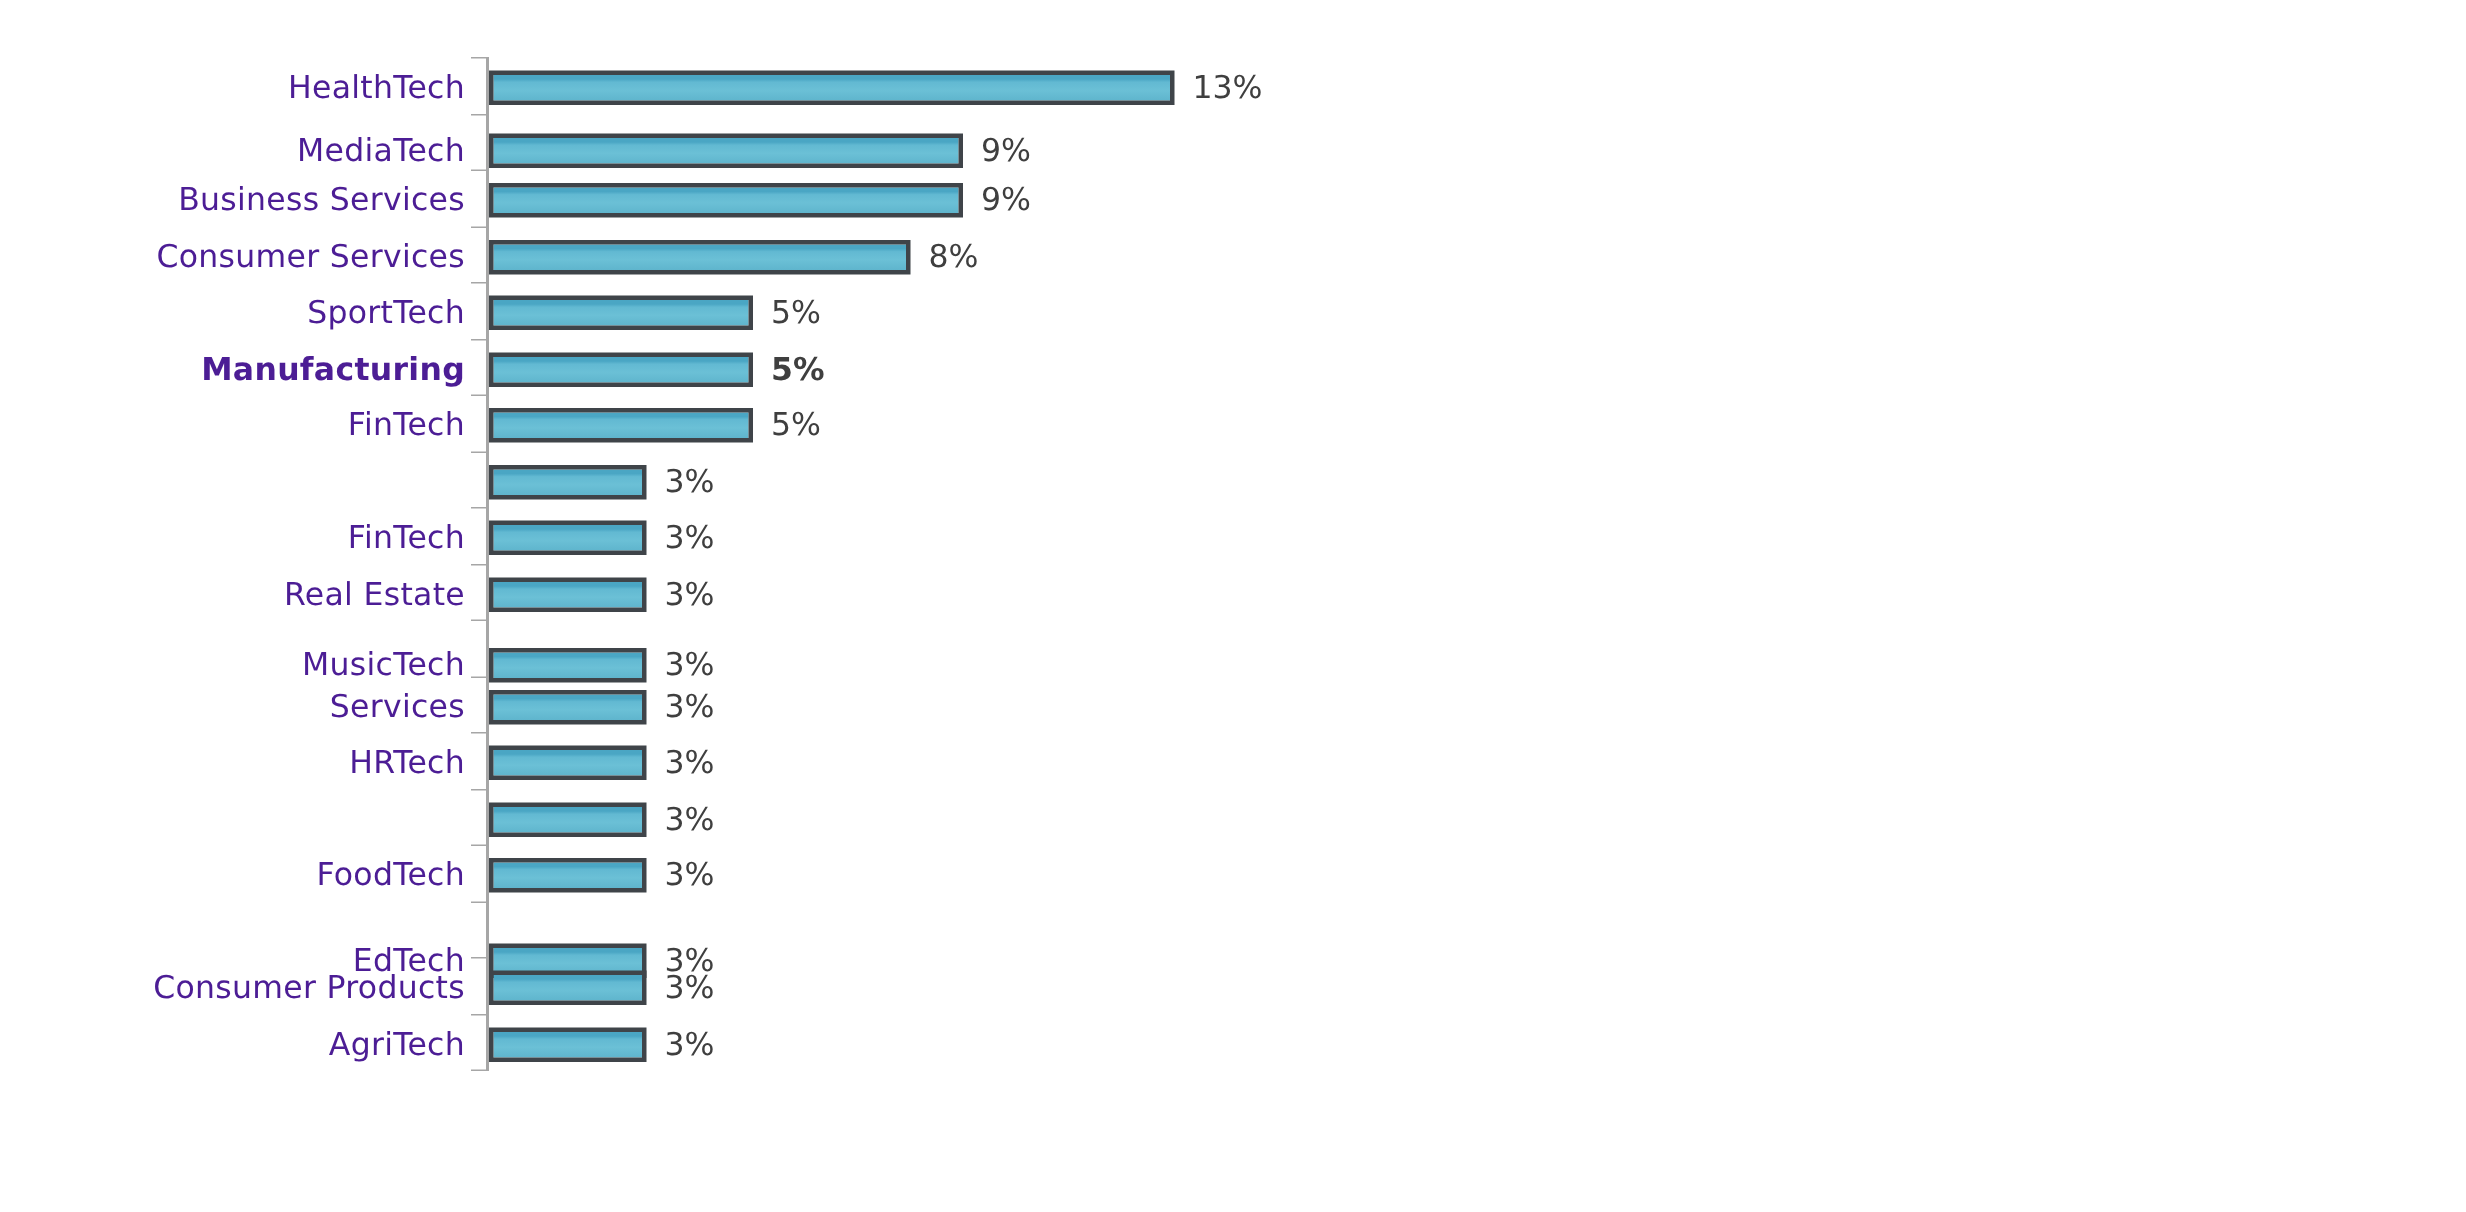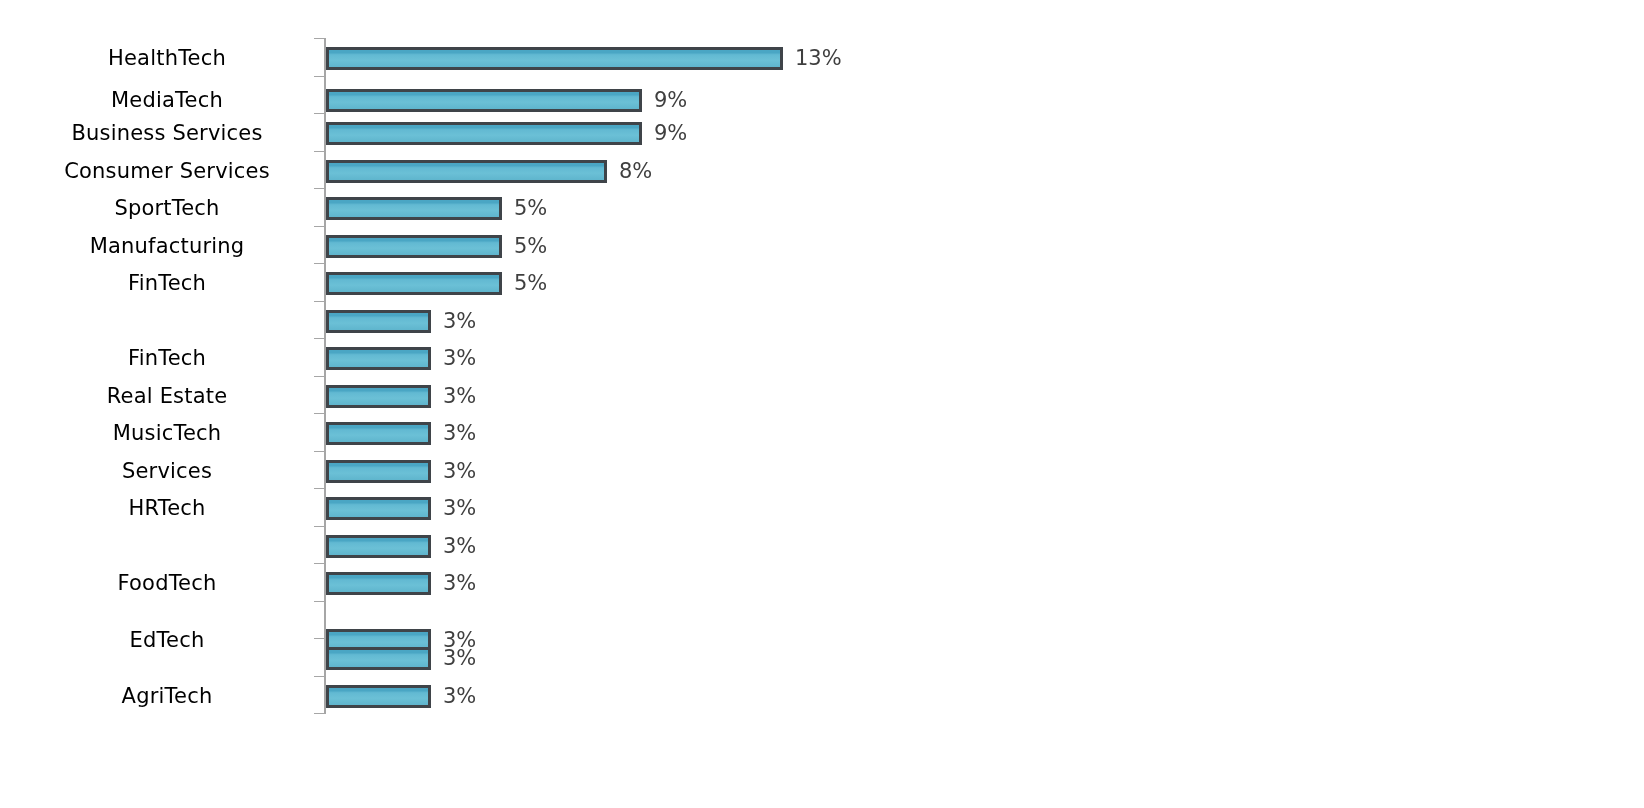"HealthTech" .cat-label { color: #000000 -> #4c1d95; padding-left: 12px -> none; text-align: center -> right }
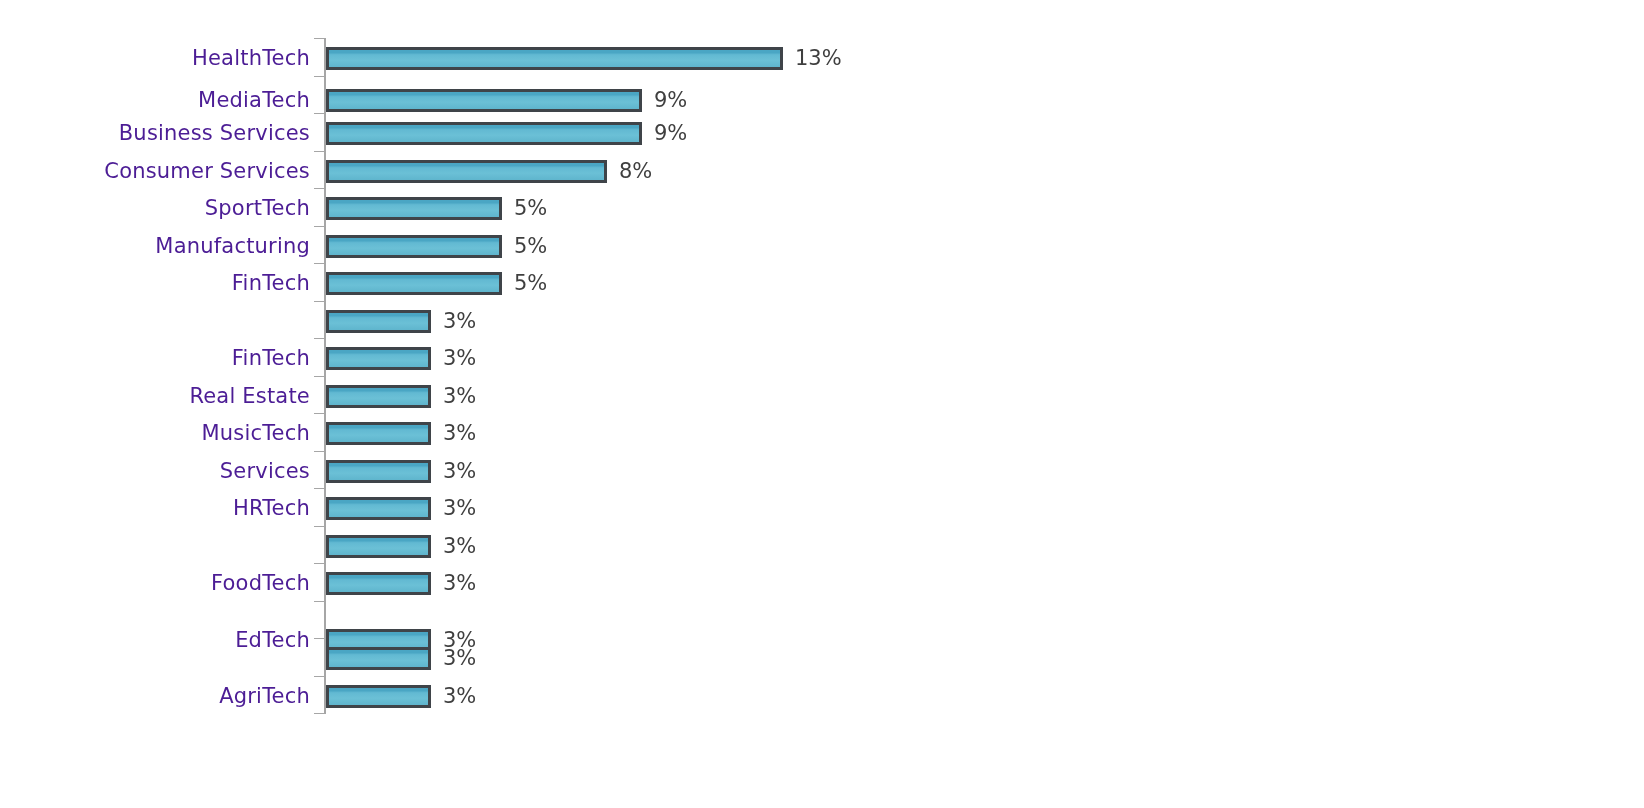"Manufacturing" div.row { font-weight: none -> bold }
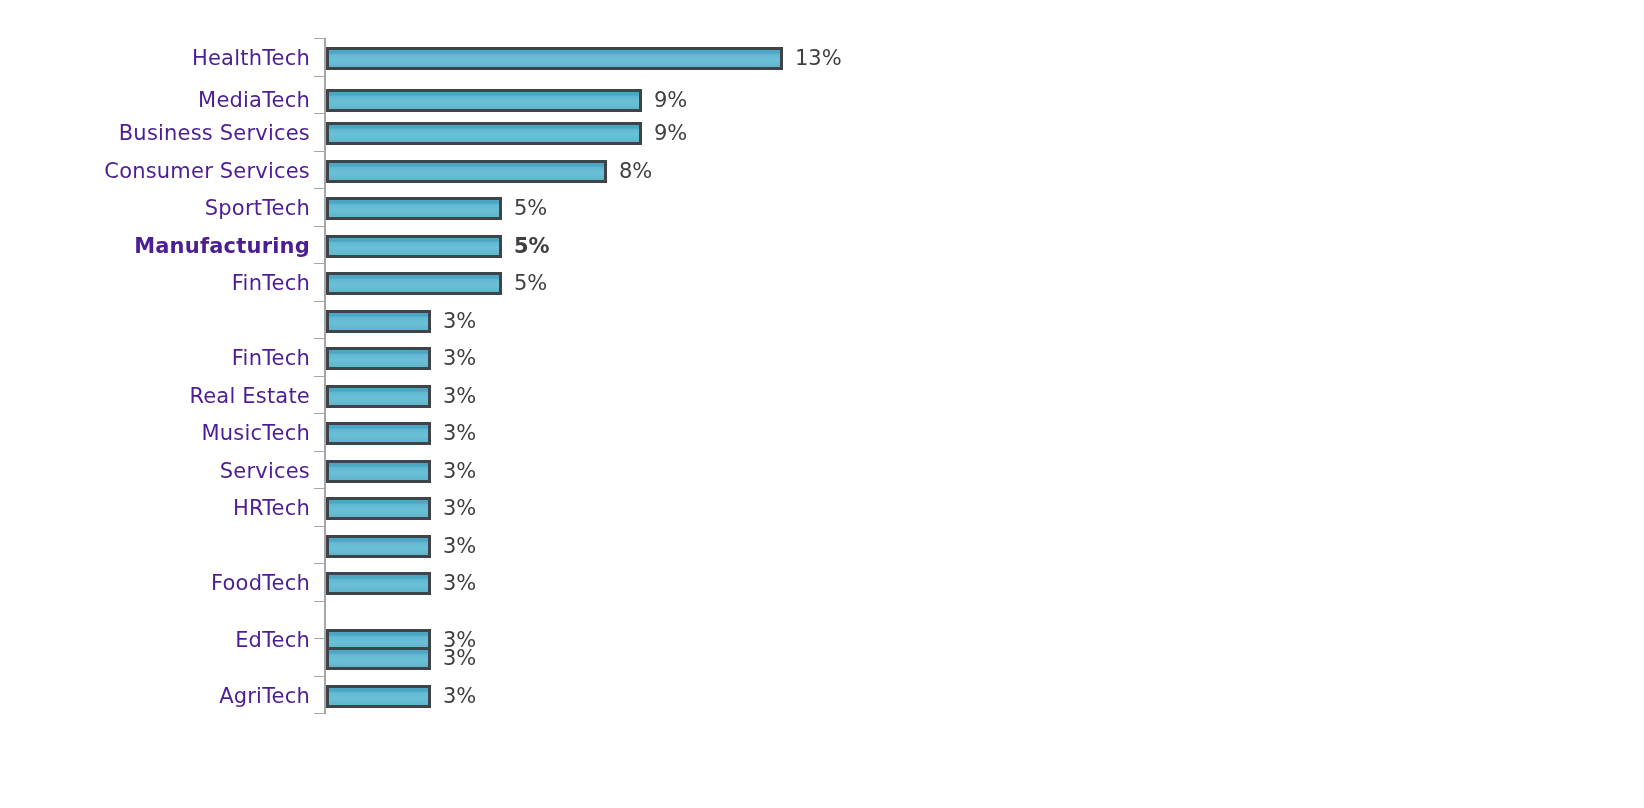"MusicTech" div.row { top: 415px -> 425px }
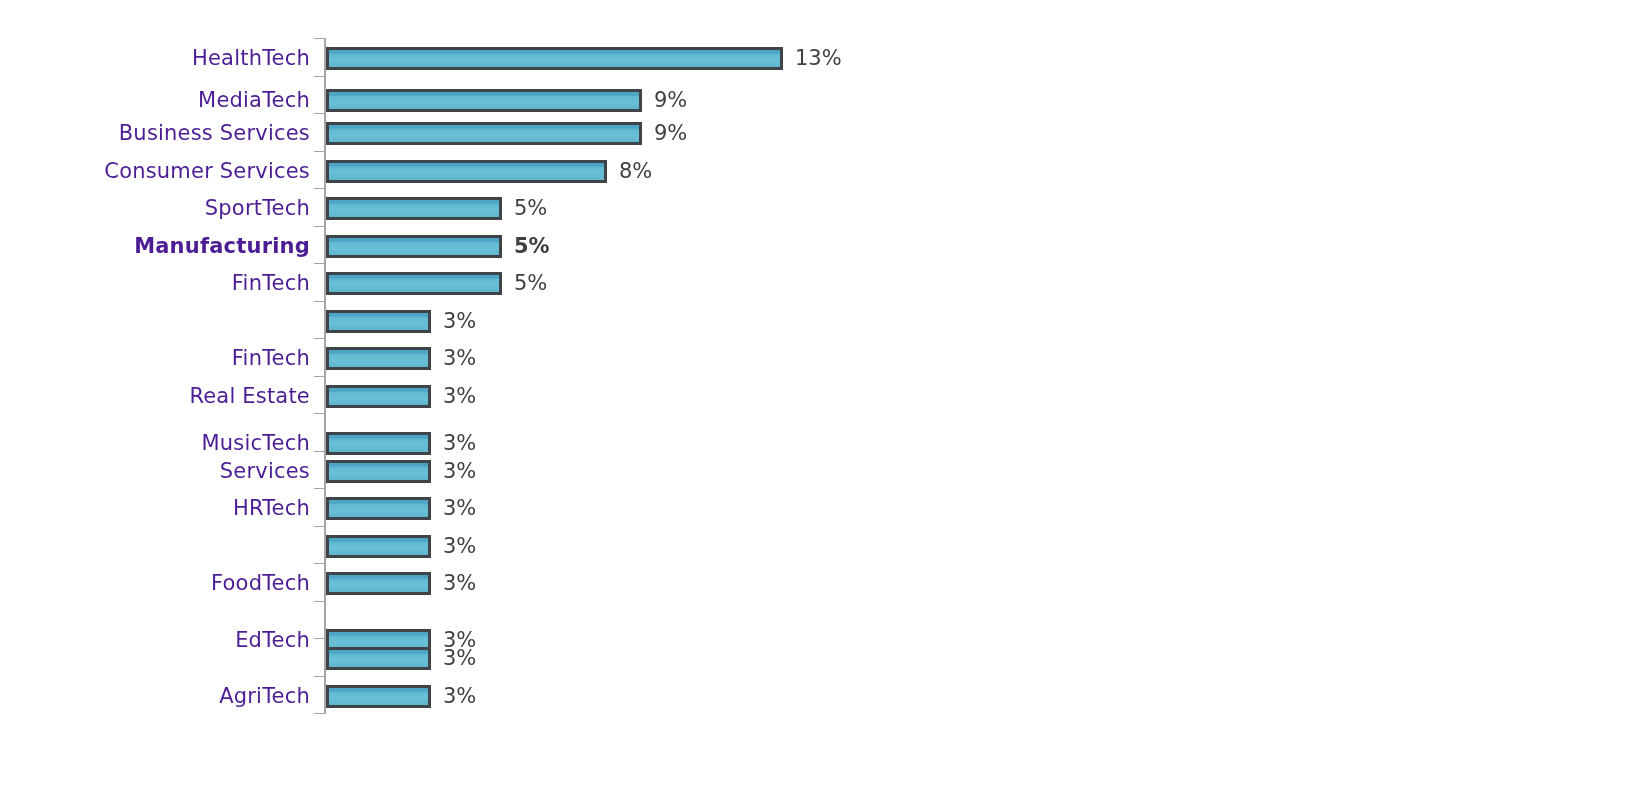"Consumer Products" div.cat-label { html: none -> <div>Consumer Products</div> }
